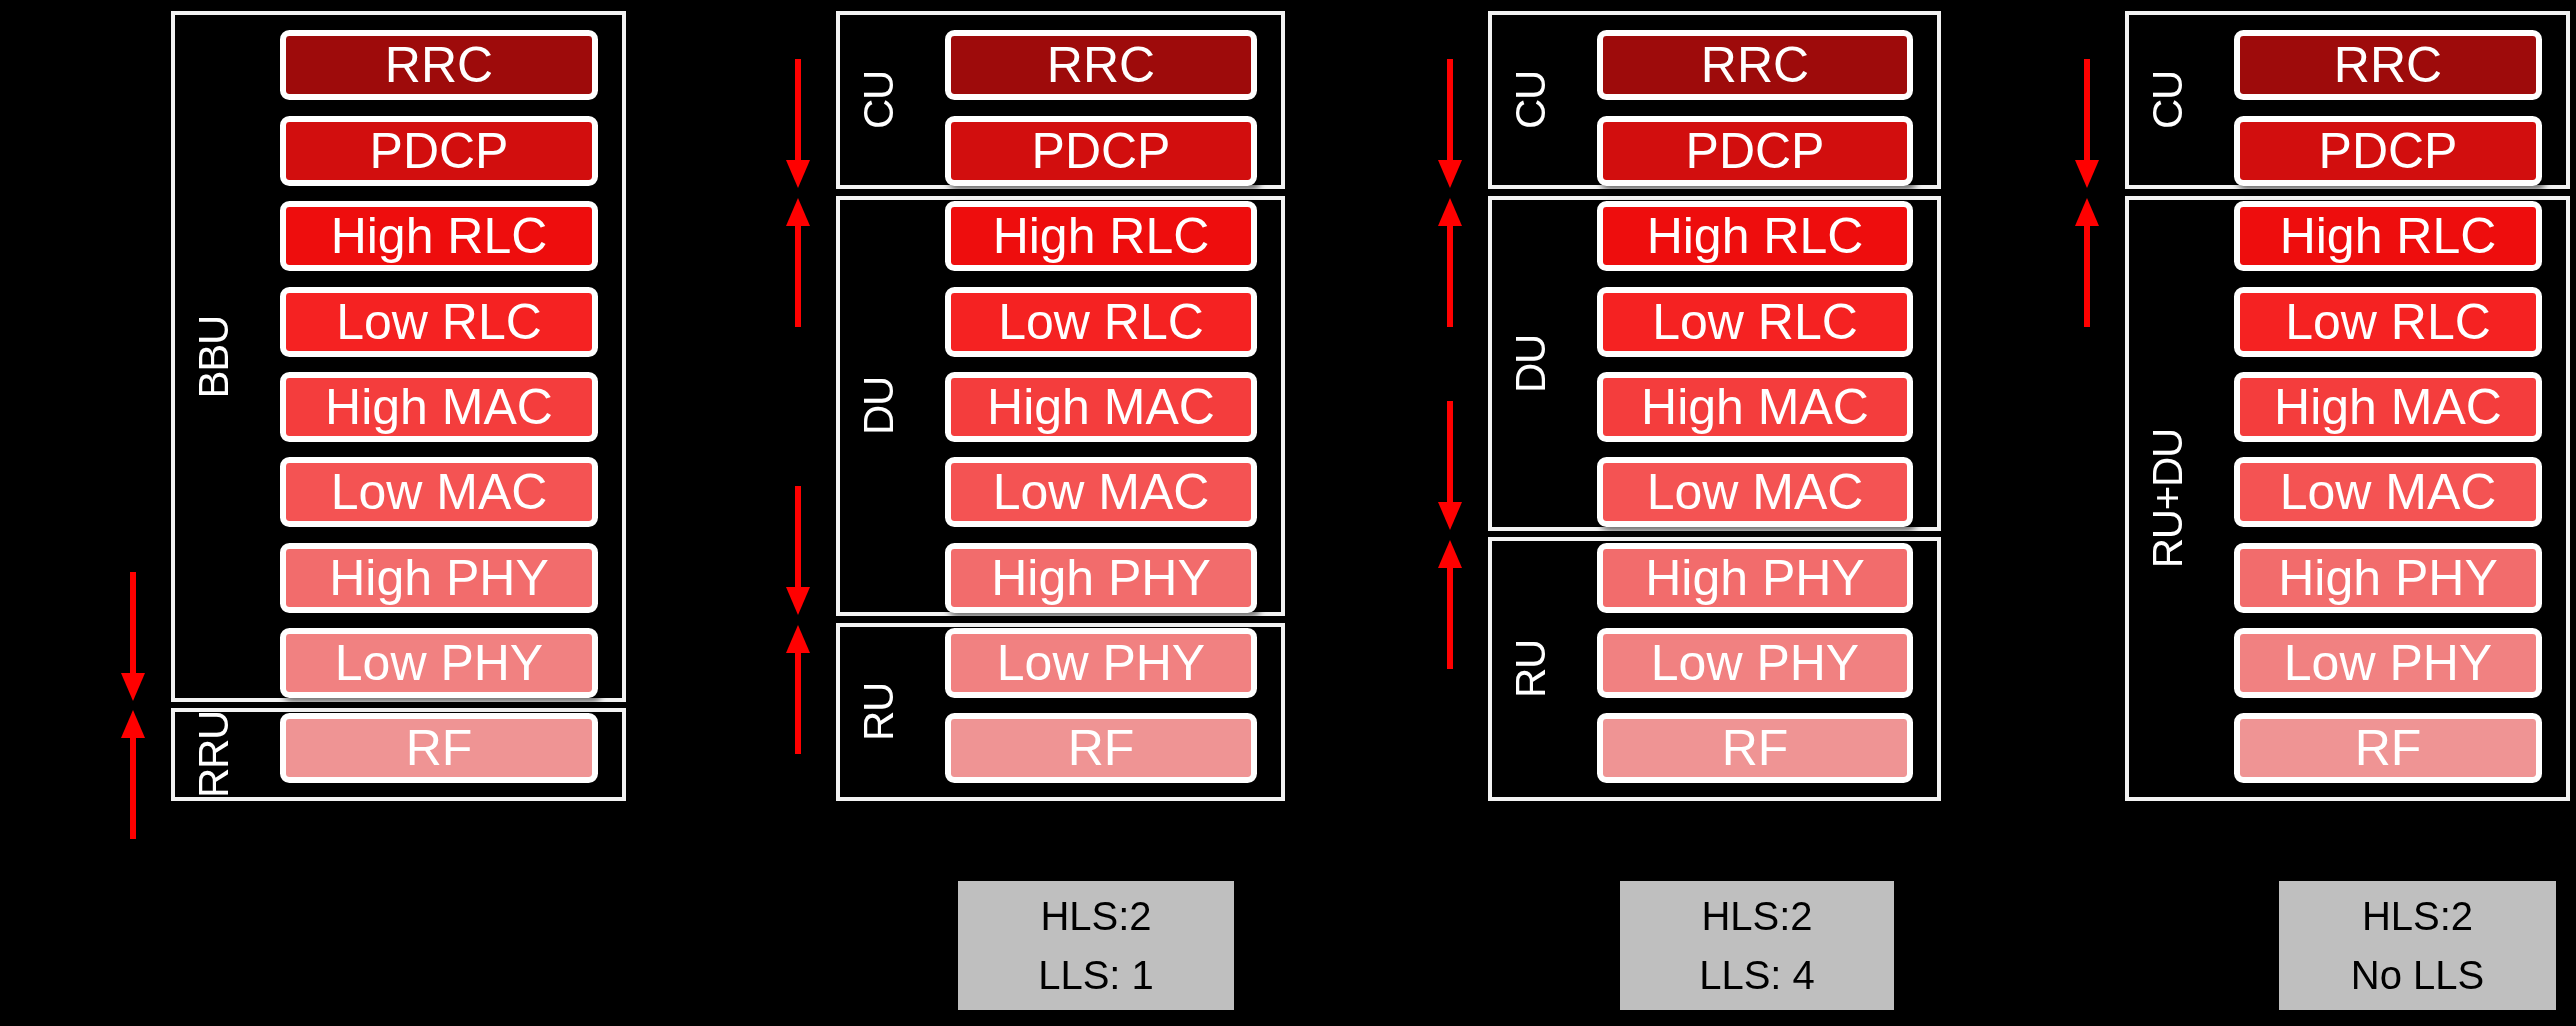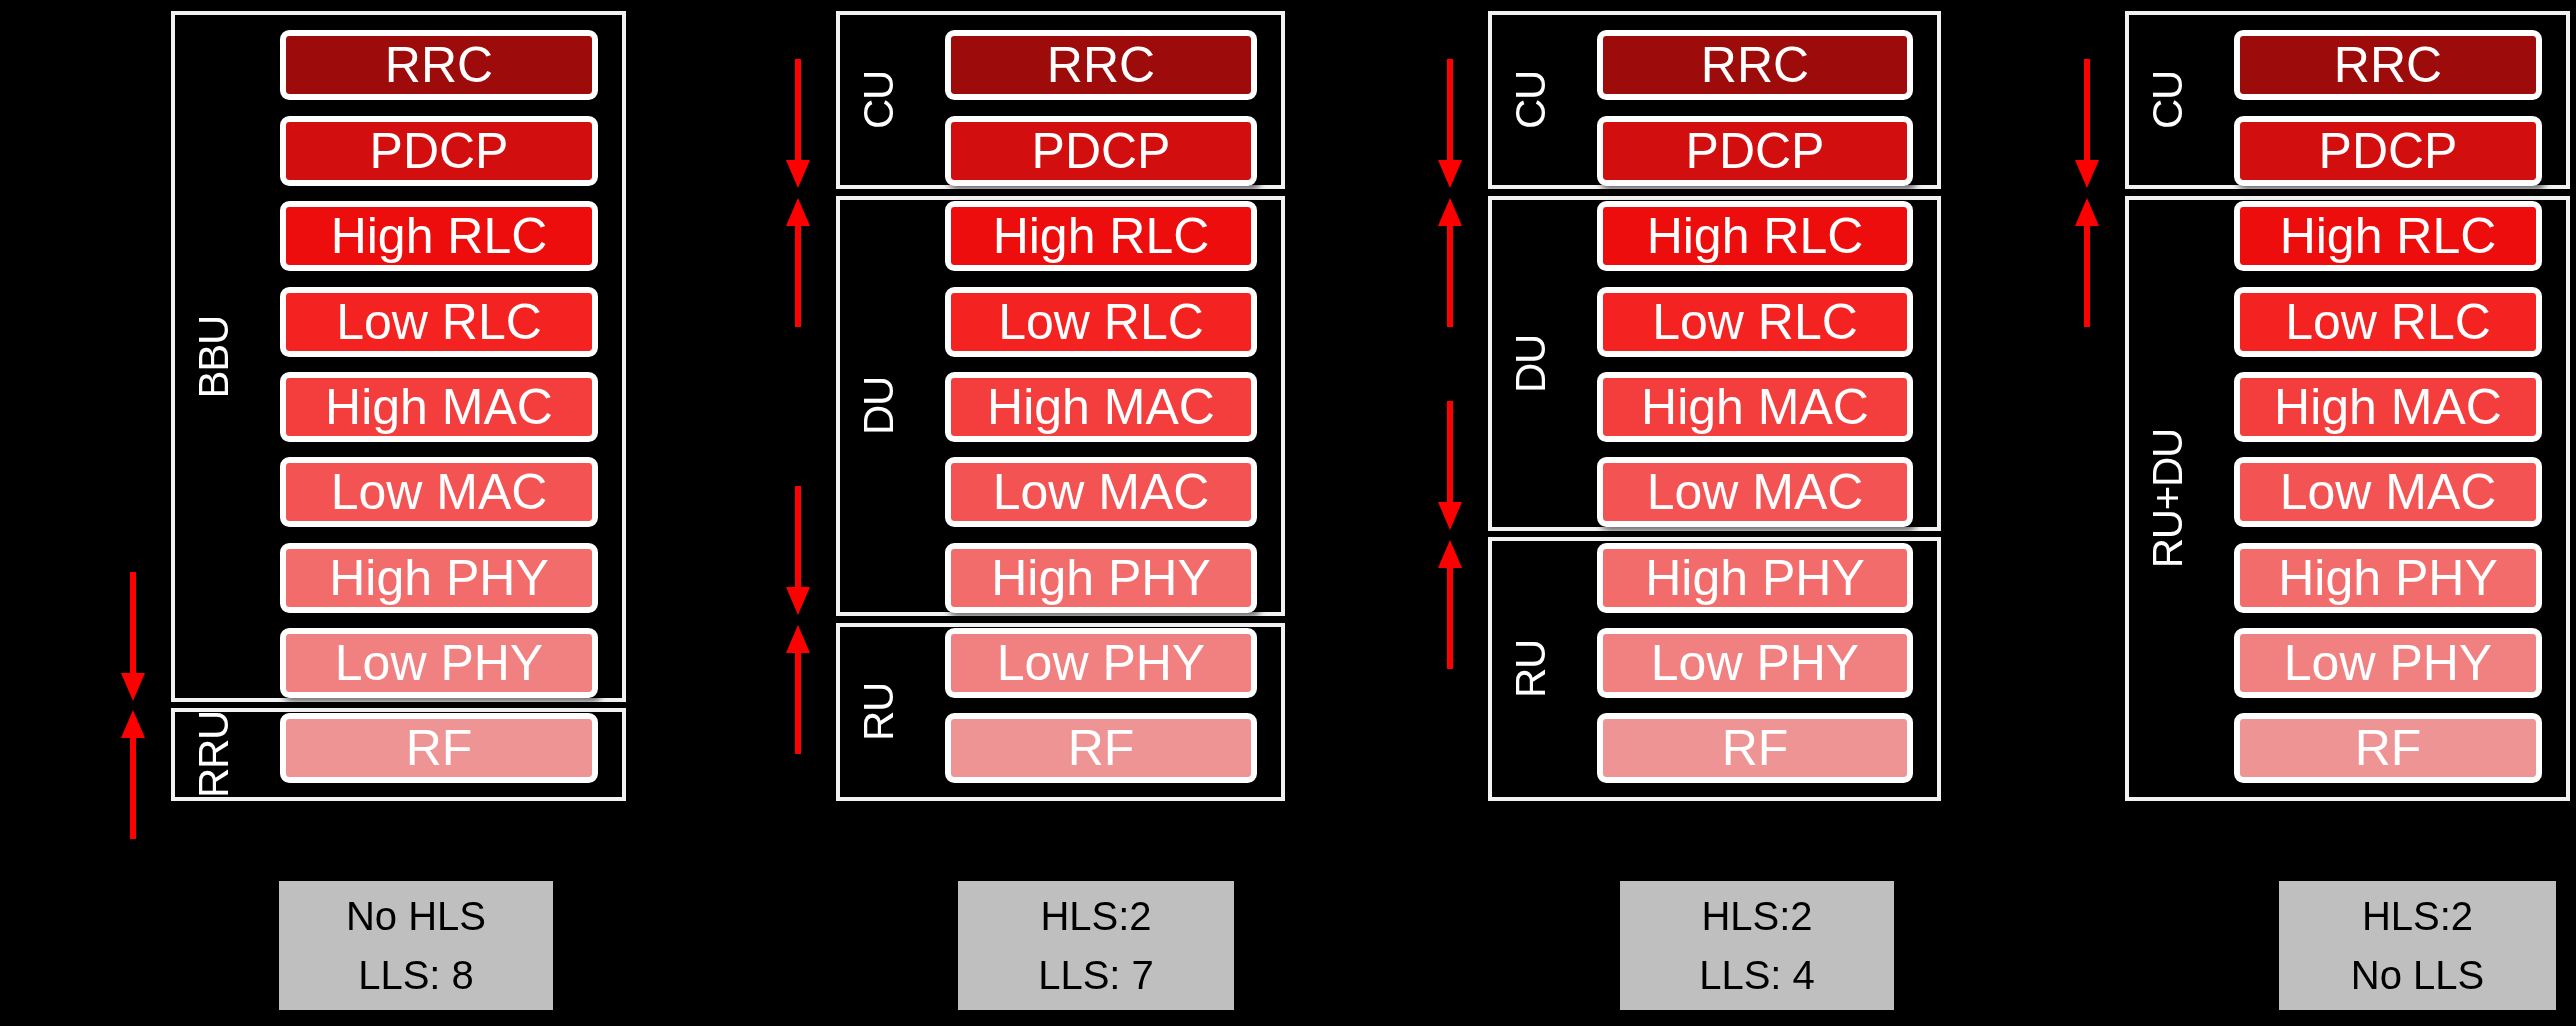"No HLS" div.caption { html: <div> <div>No HLS</div> <div>LLS: 8</div> </div> -> none }
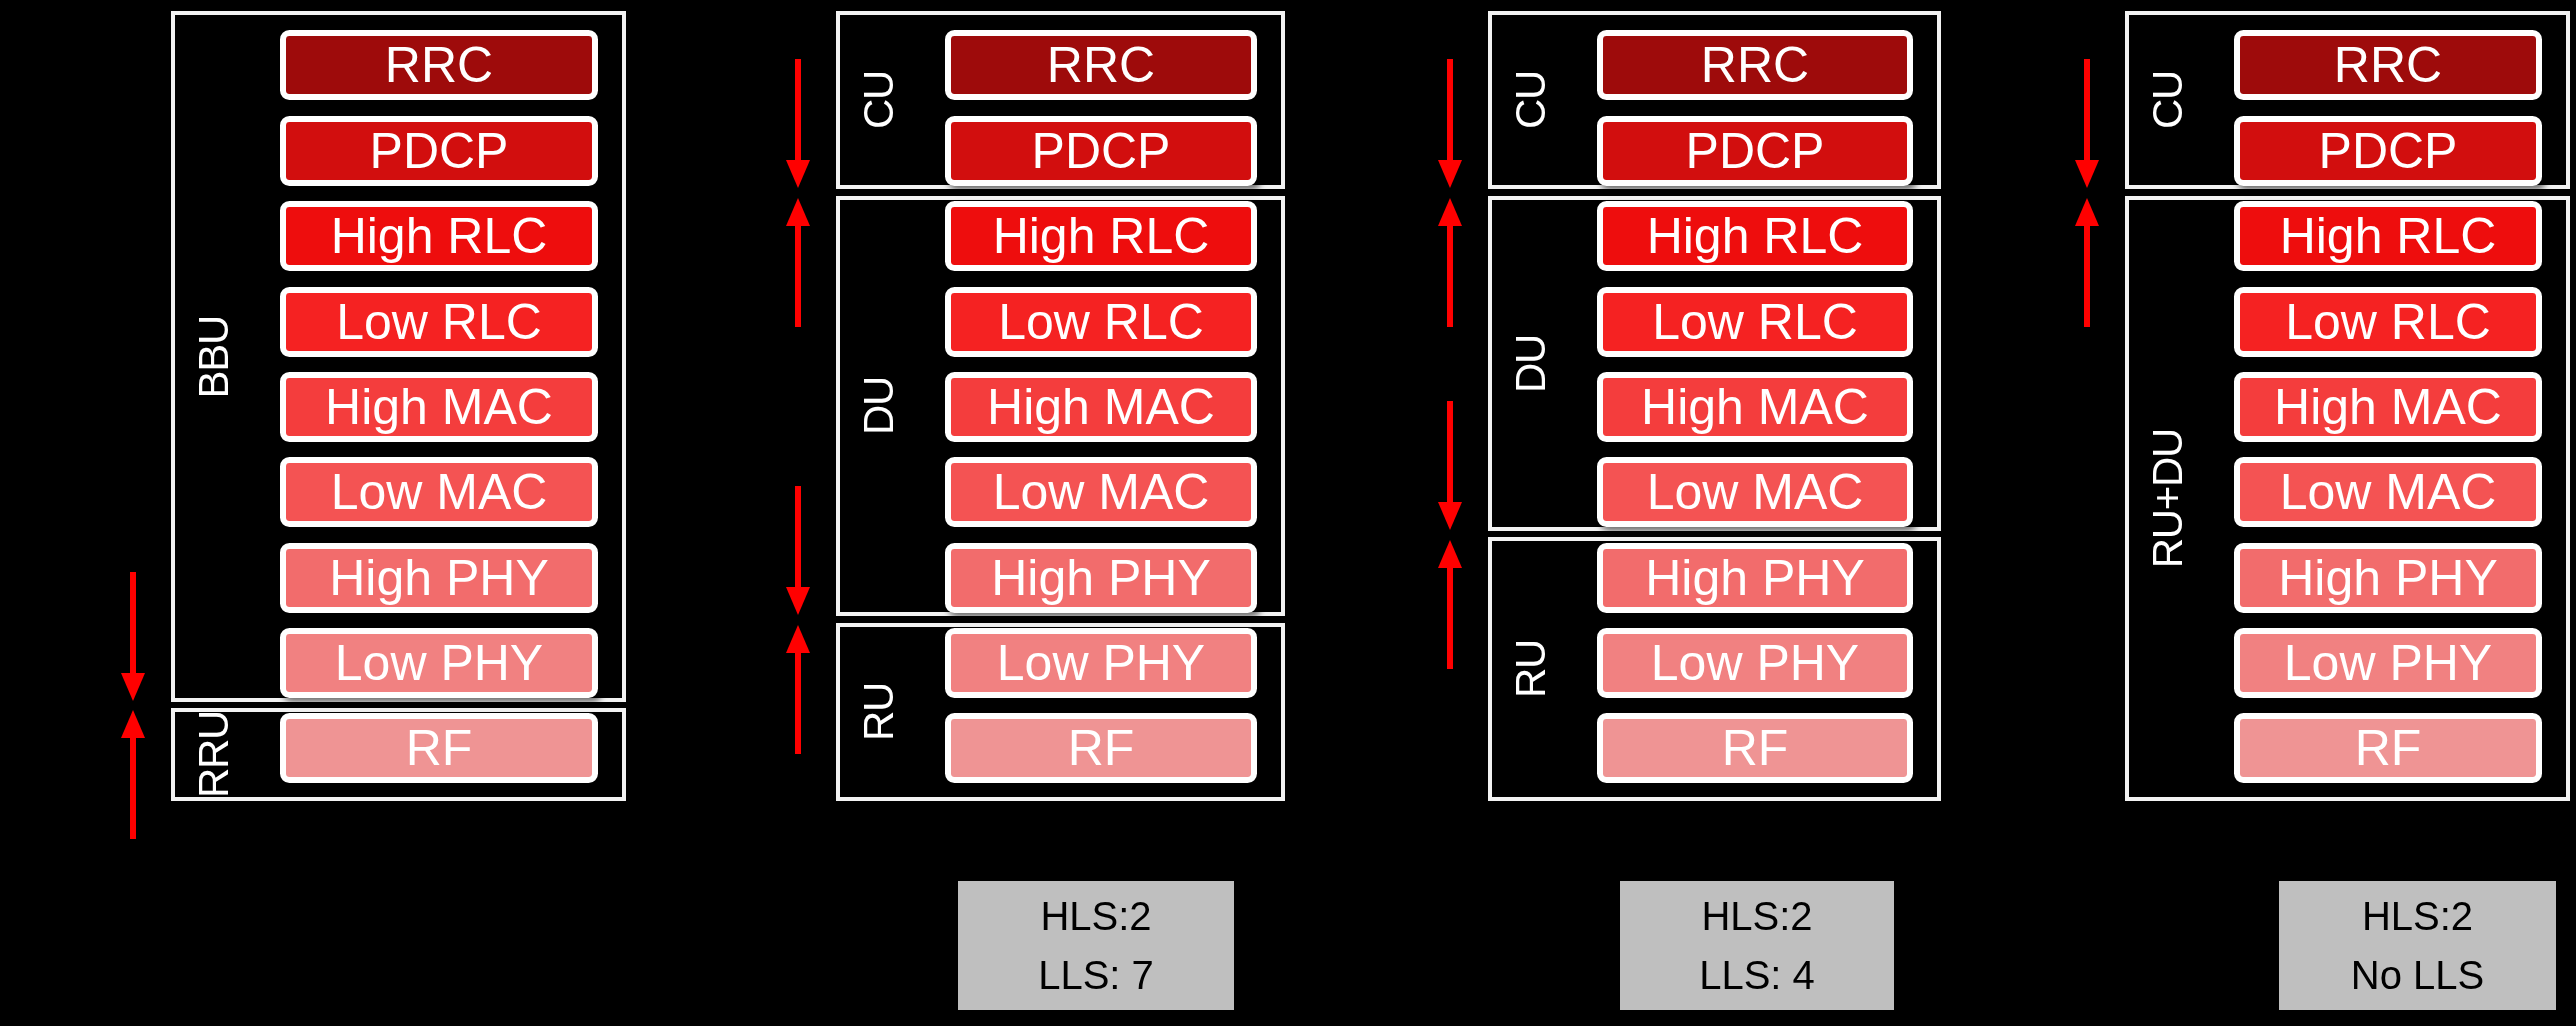"LLS: 7" div { text: 7 -> 1 }
